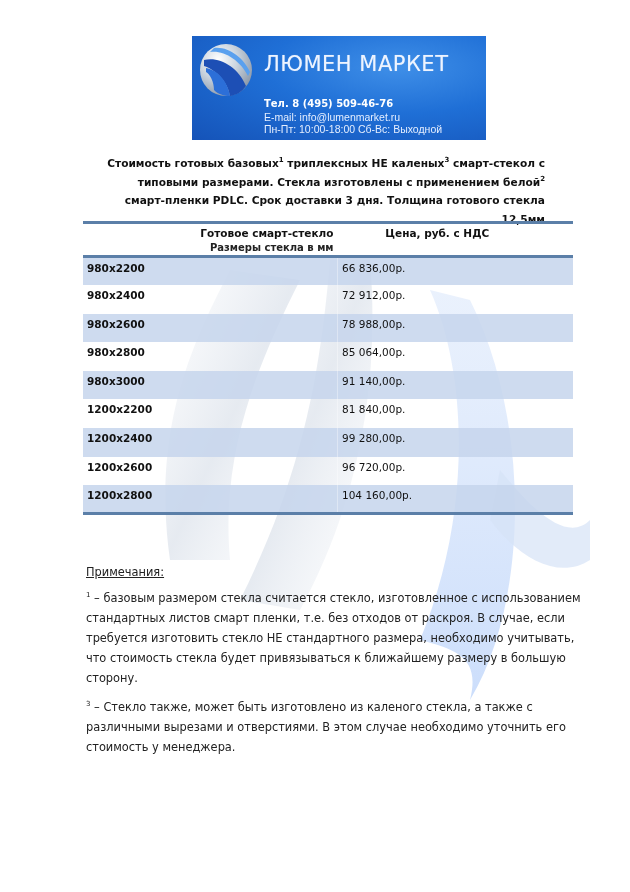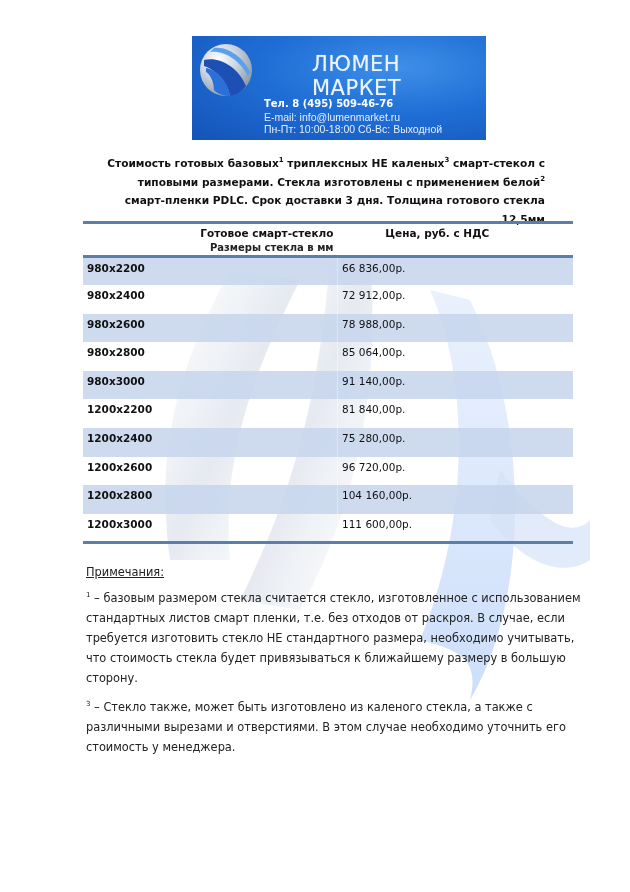"ЛЮМЕН МАРКЕТ" .brand { margin-left: 48px -> none }
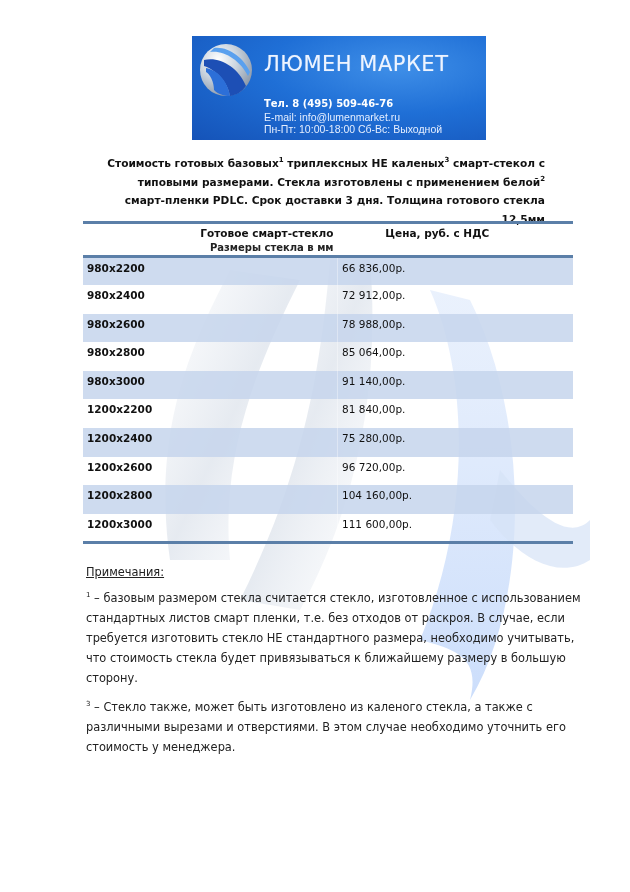"75 280,00р." td.price { text: 75 280,00р -> 99 280,00р }
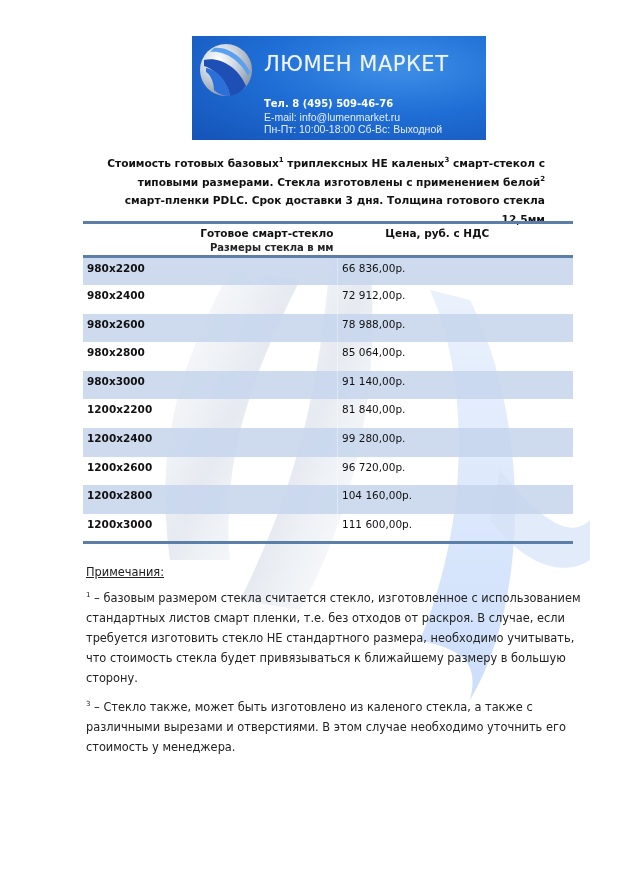"1200x3000" tr { html: <tr> <td>1200x3000</td> <td>111 600,00р.</td> </tr> -> none }
